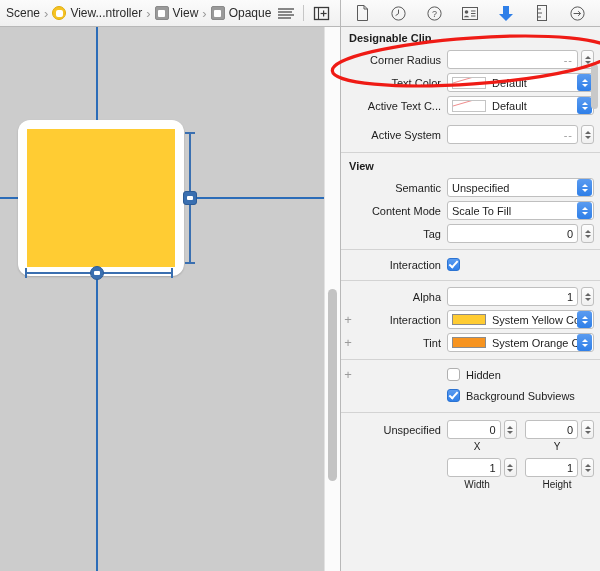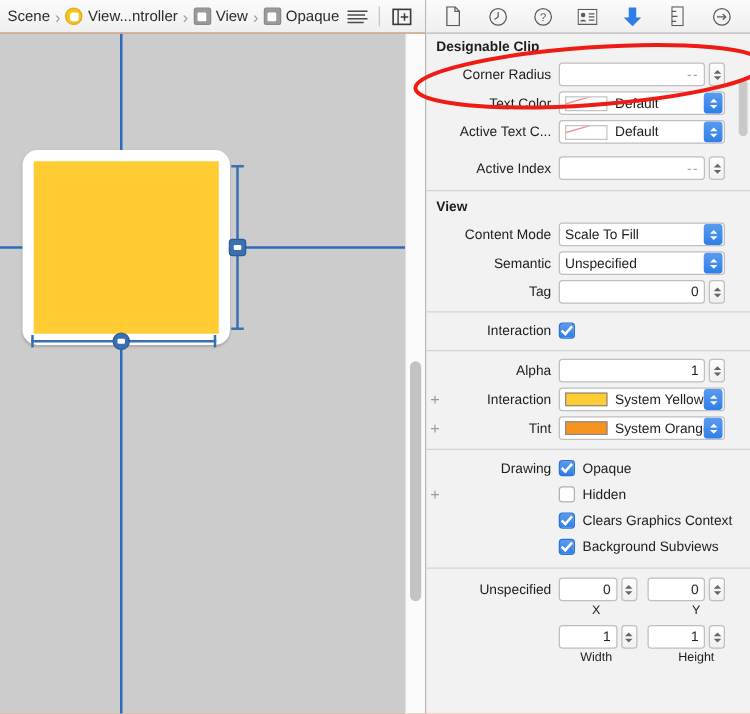"Scene" #root { background: #f97316 -> #c4b5fd }
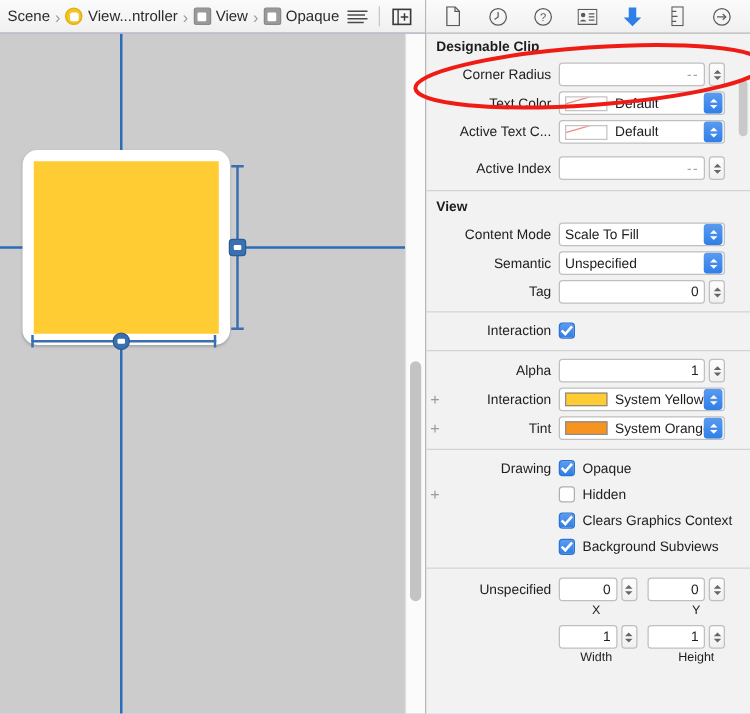"Corner Radius" .row { padding: 2px 20px 2px 0 -> 2px 6px 2px 0 }
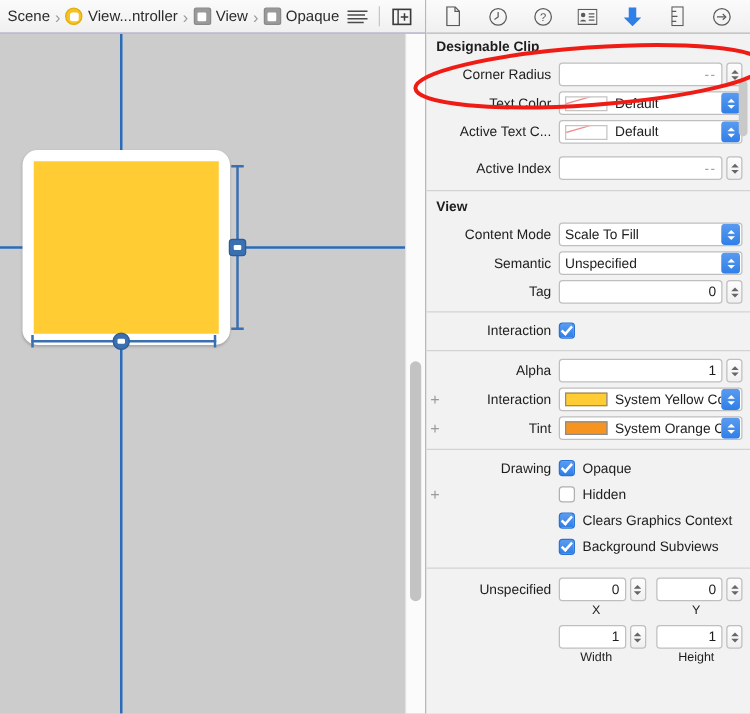"Active Index" span.lbl { text: Index -> System }
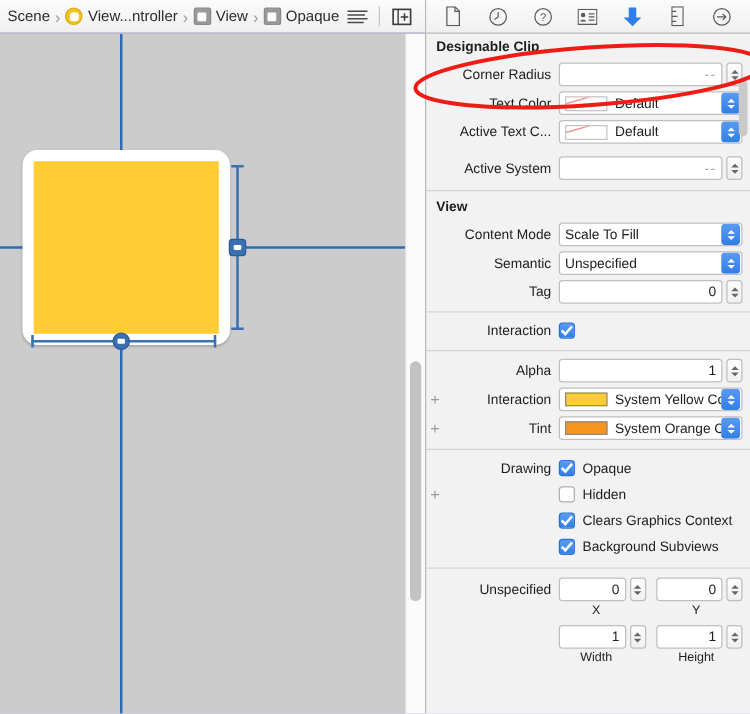"Content Mode" div.row { order: before "Semantic" -> after "Semantic" }
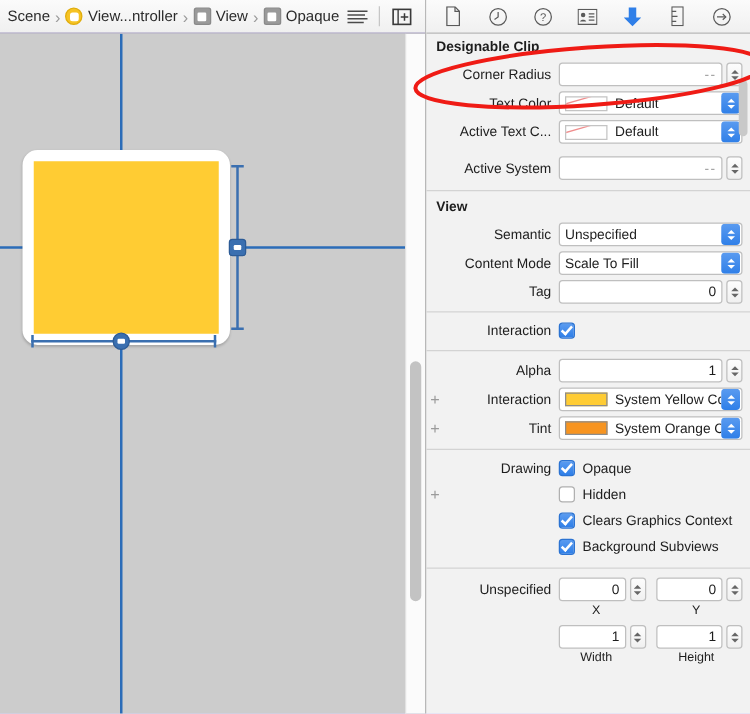"Drawing" div.cb-row { html: <div> <span>+</span> <span>Drawing</span> <span></span> <span>Opaque</span> </div> -> none }
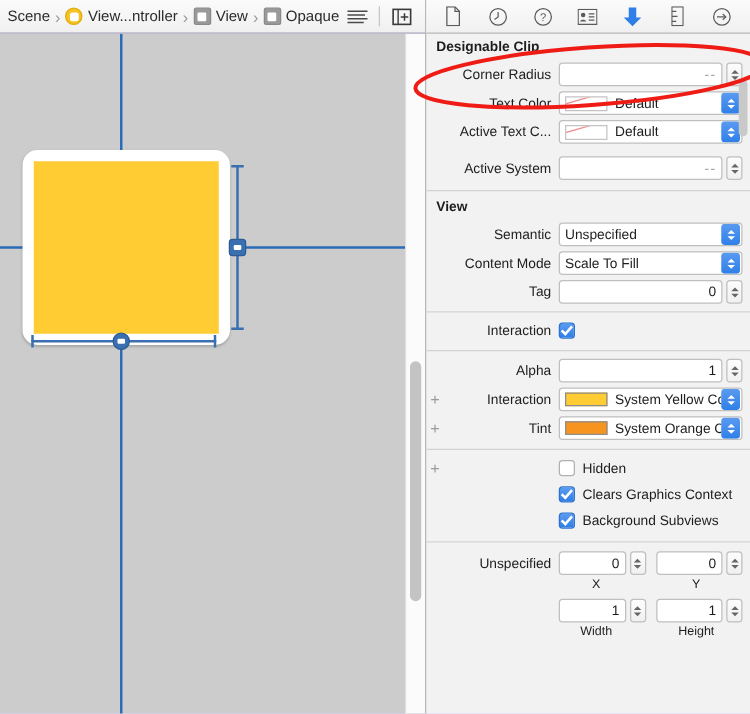"Clears Graphics Context" div.cb-row { html: <div> <span>+</span> <span></span> <span></span> <span>Clears Graphics Context</span> </div> -> none }
